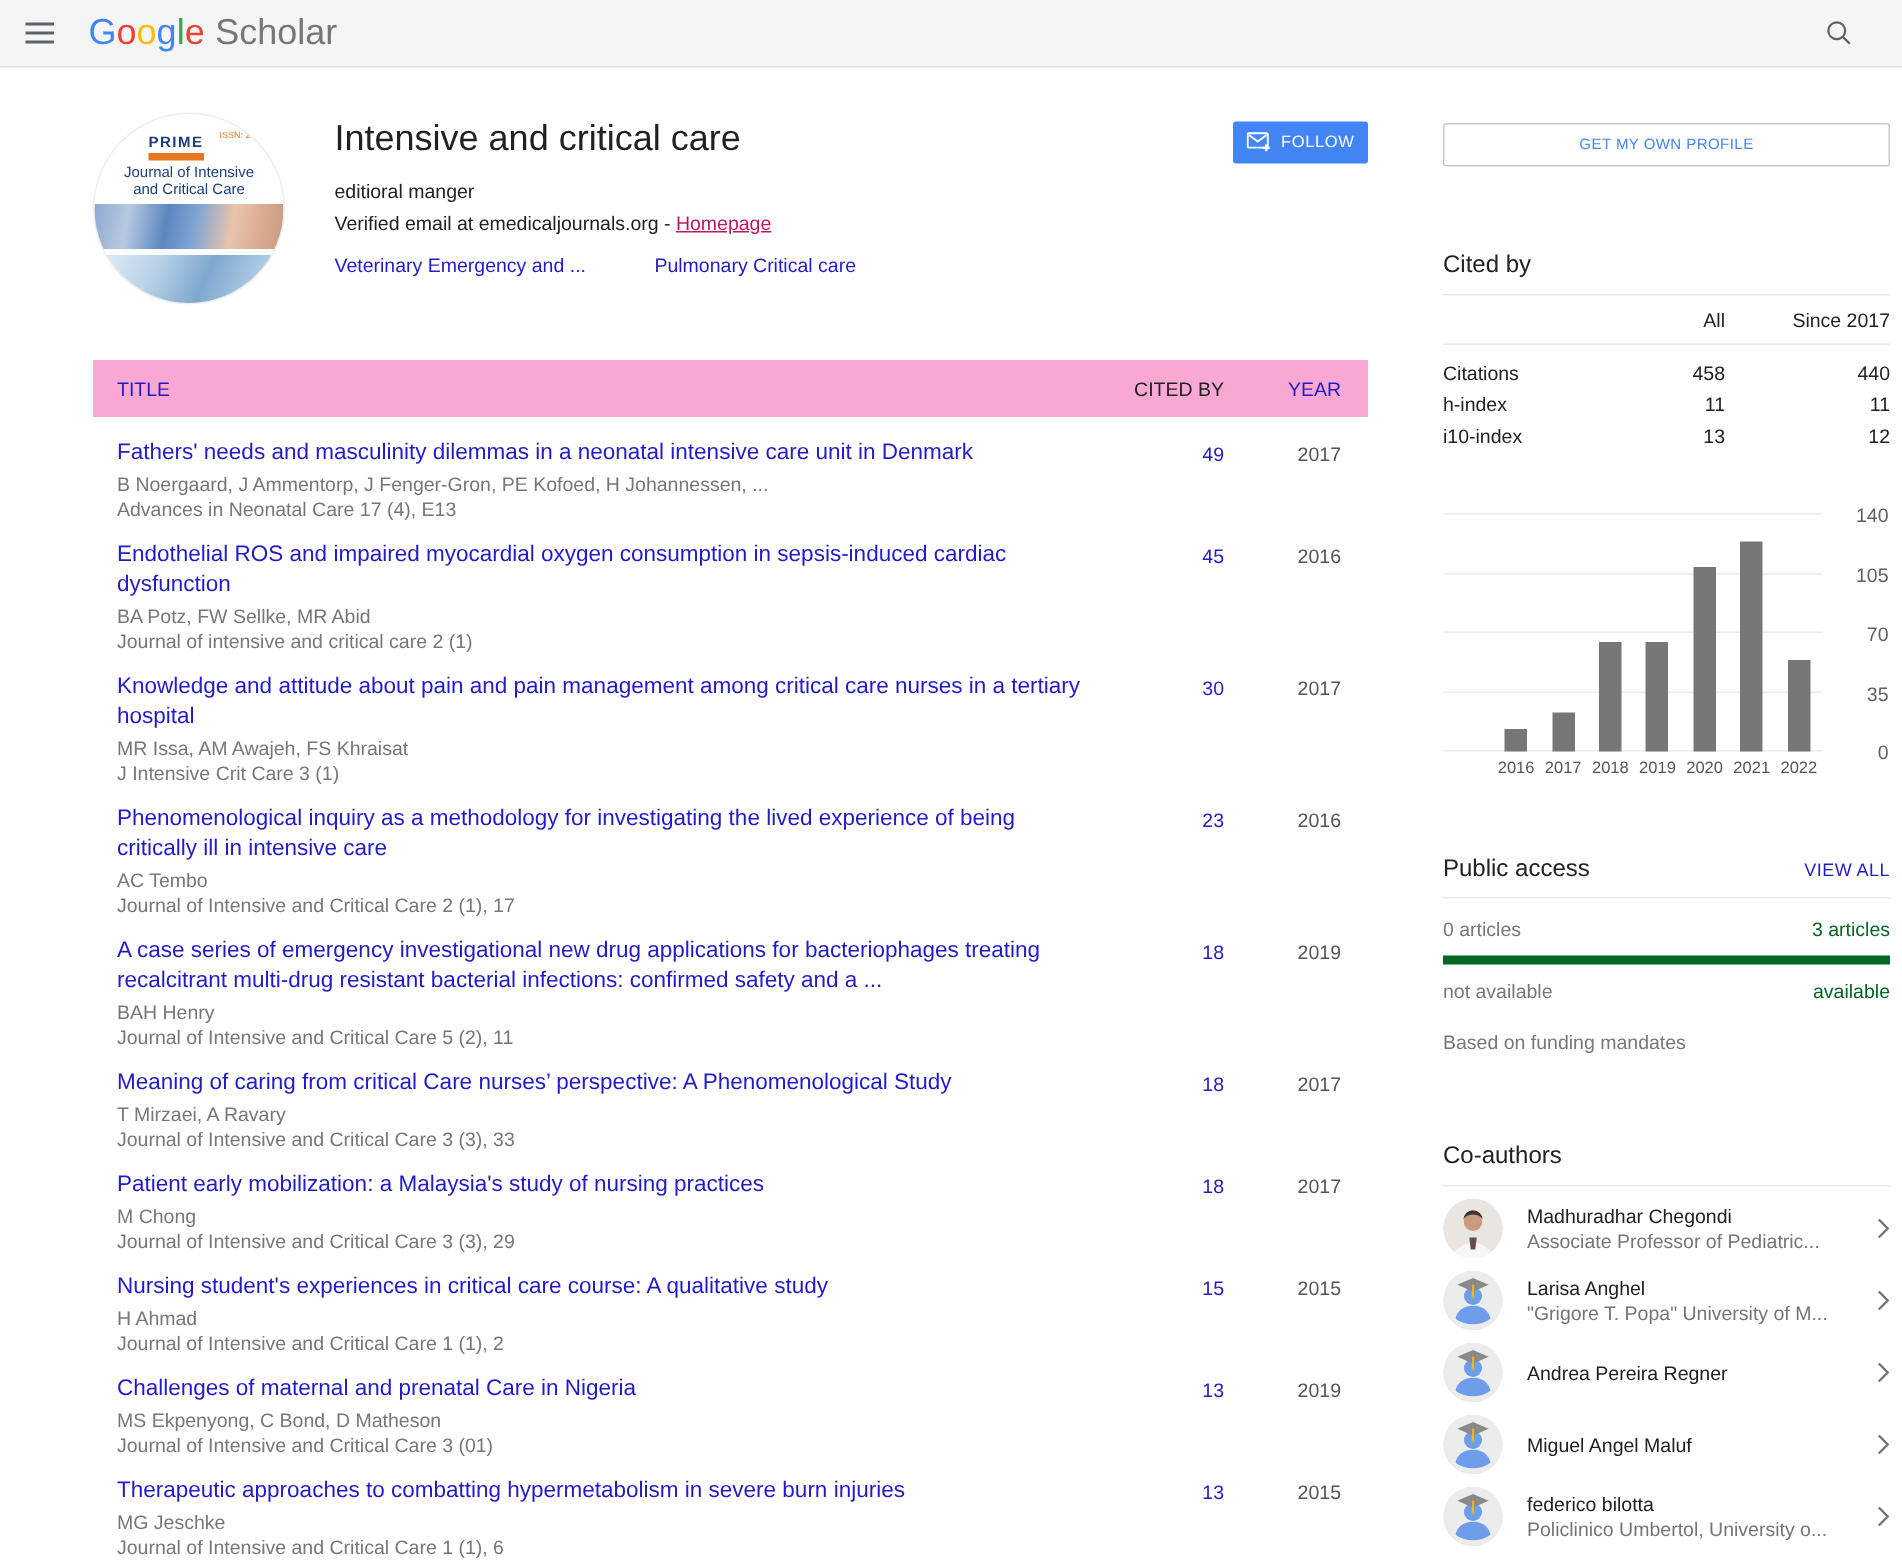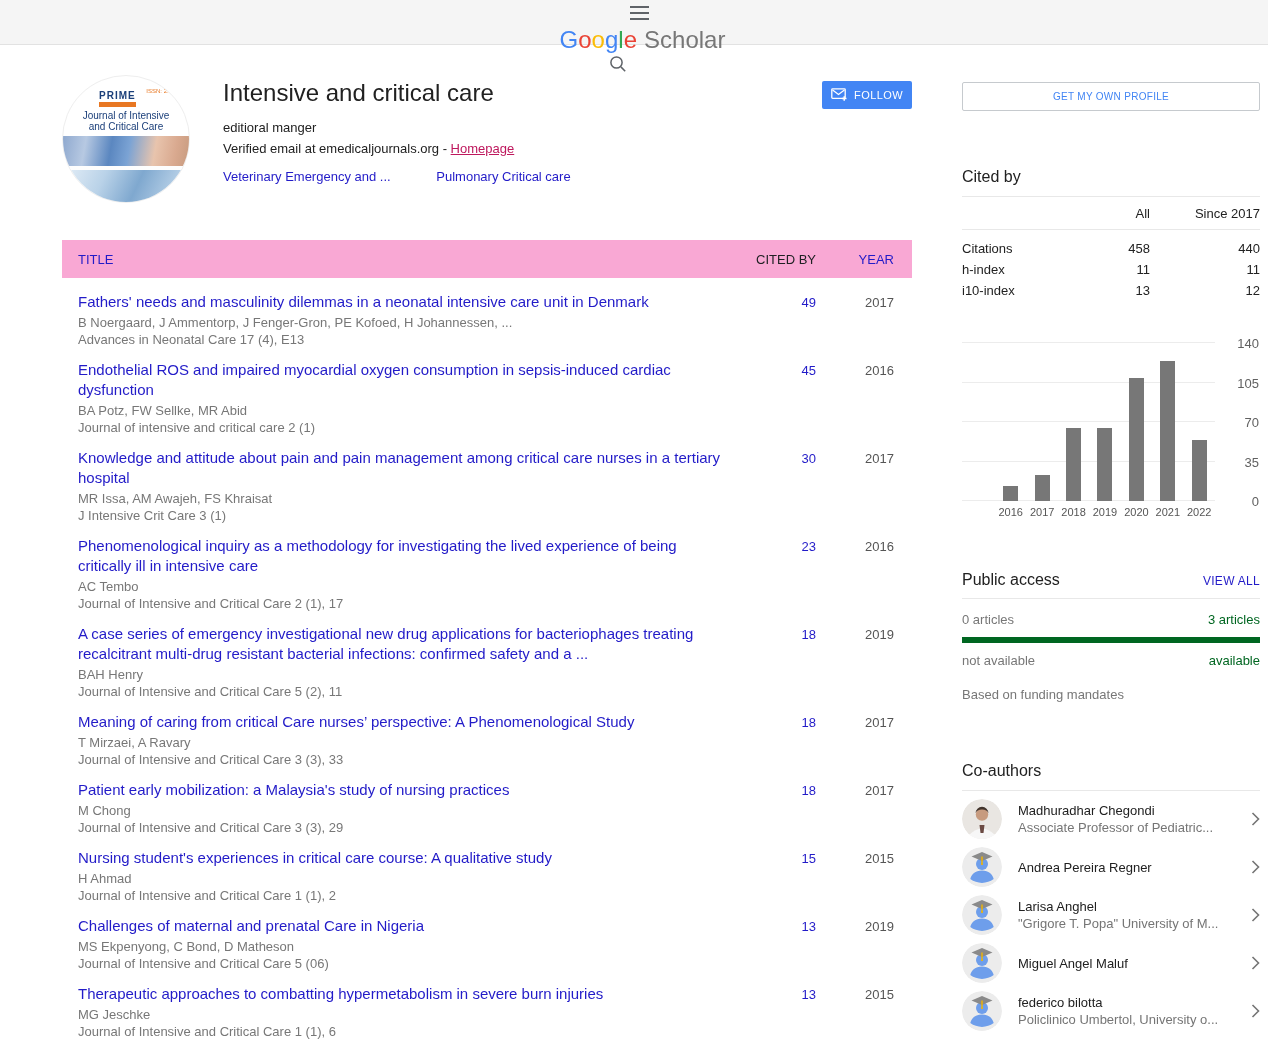"Google" .appbar { flex-direction: column -> none }
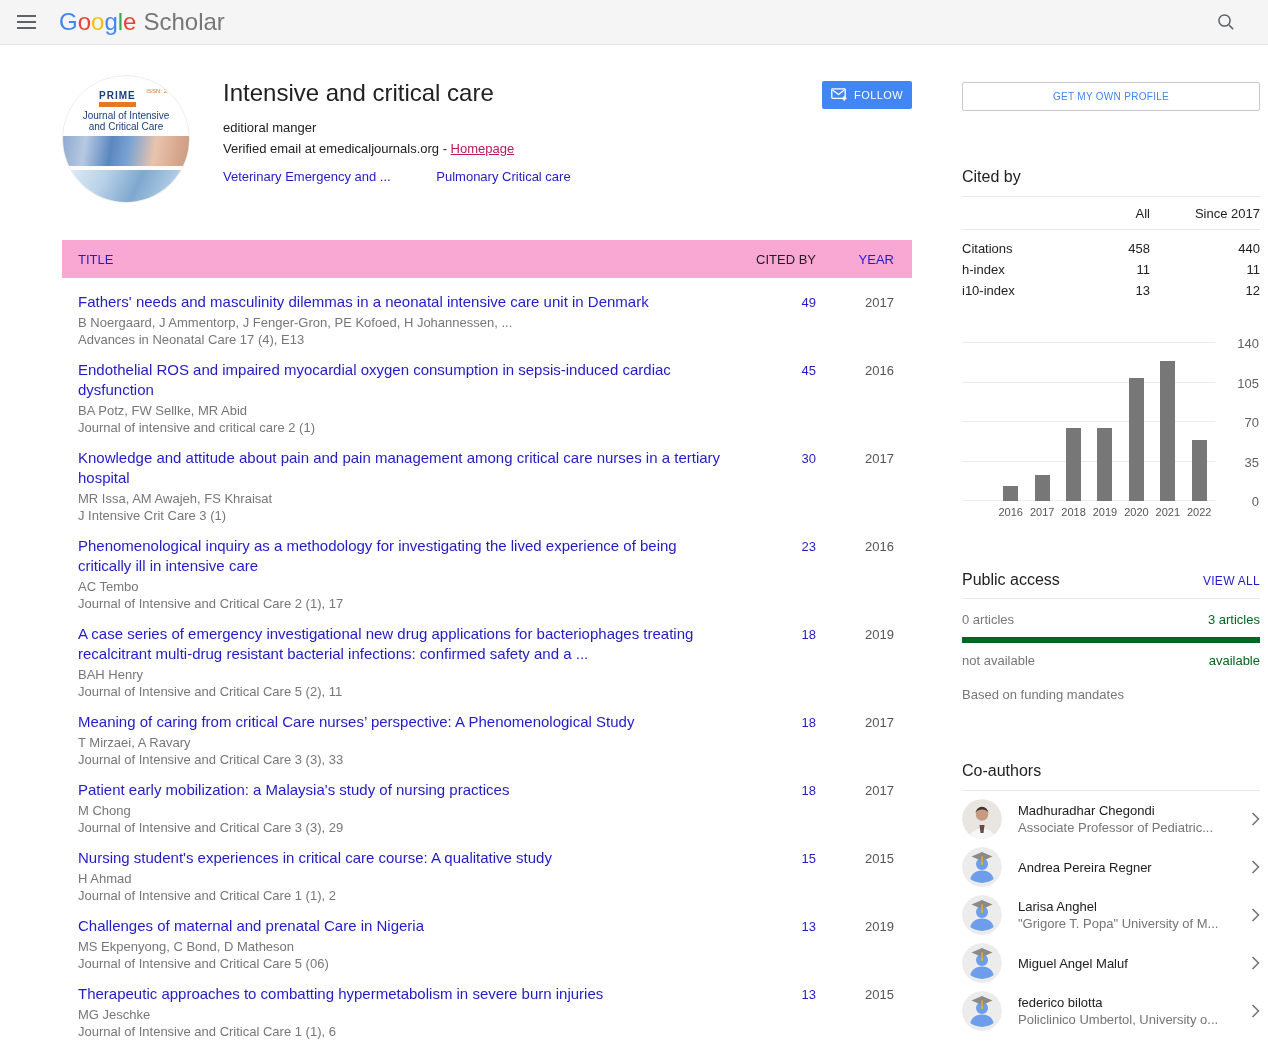"Andrea Pereira Regner" div.ca-item { order: before "Larisa Anghel" -> after "Larisa Anghel" }
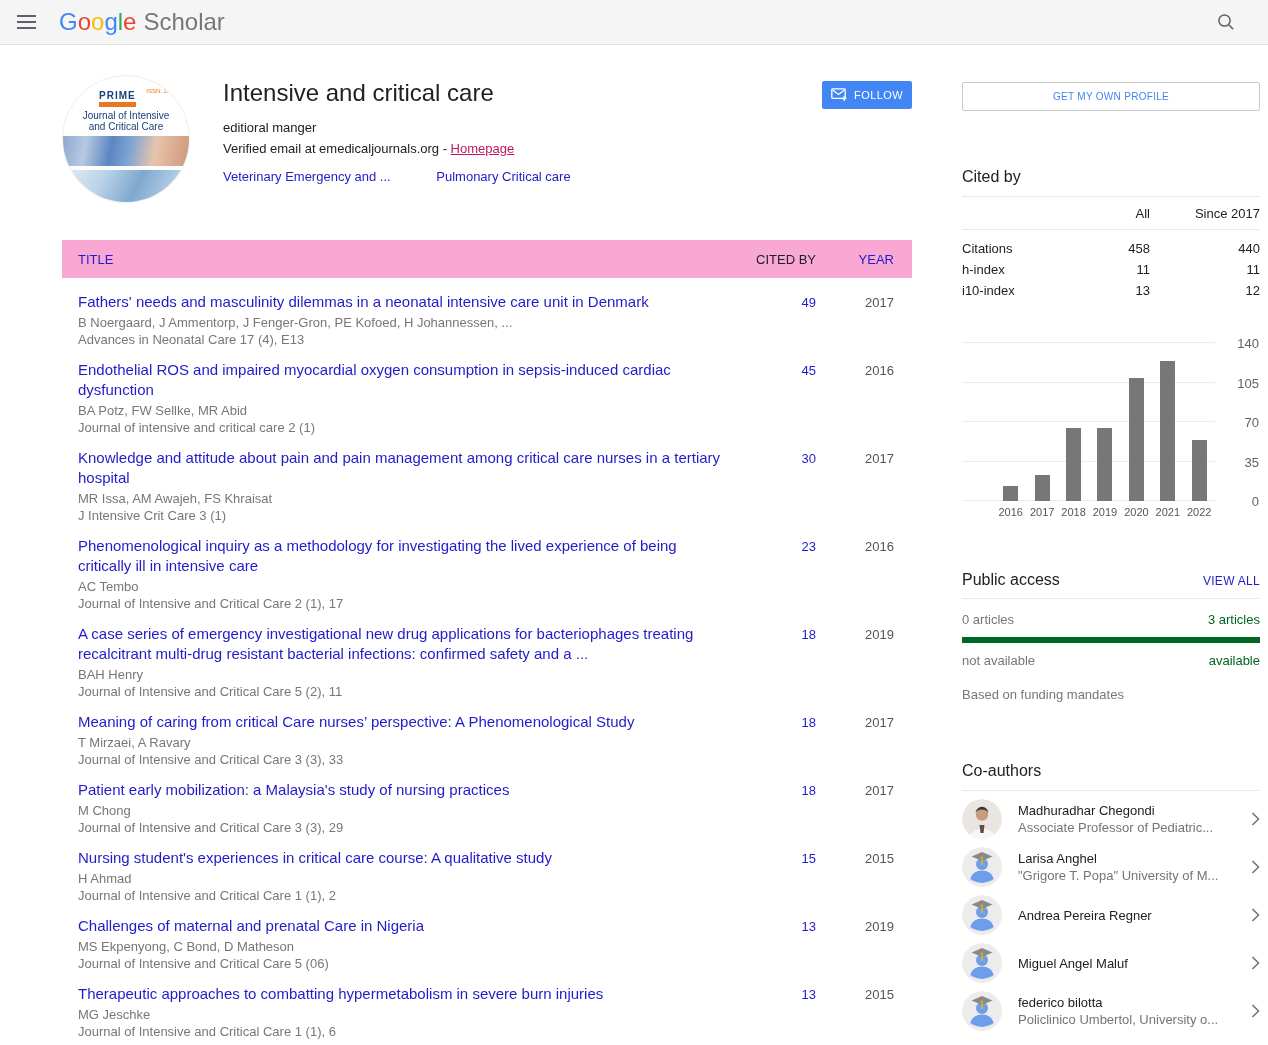"Journal of Intensive and Critical Care 5 (06)" div.pub-venue { text: 5 (06 -> 3 (01 }
